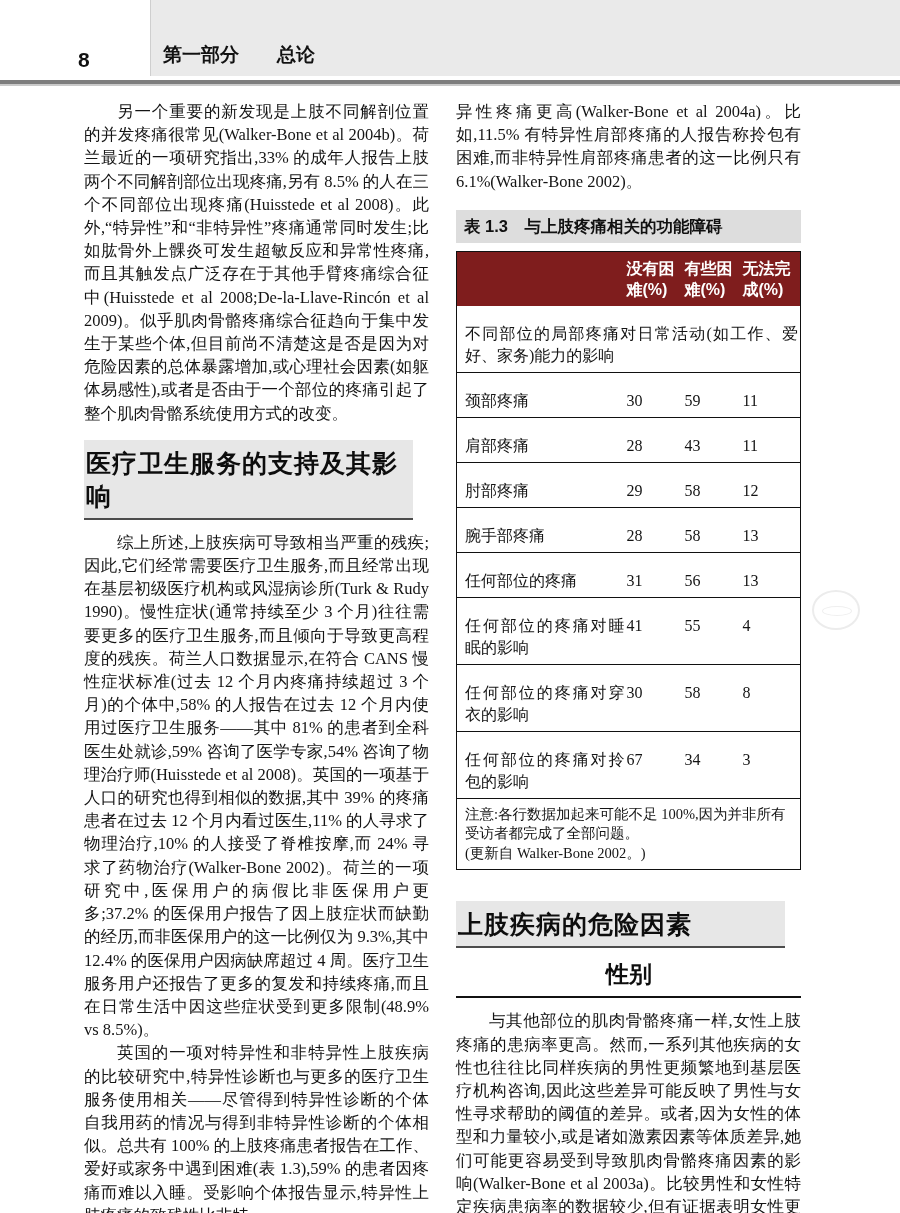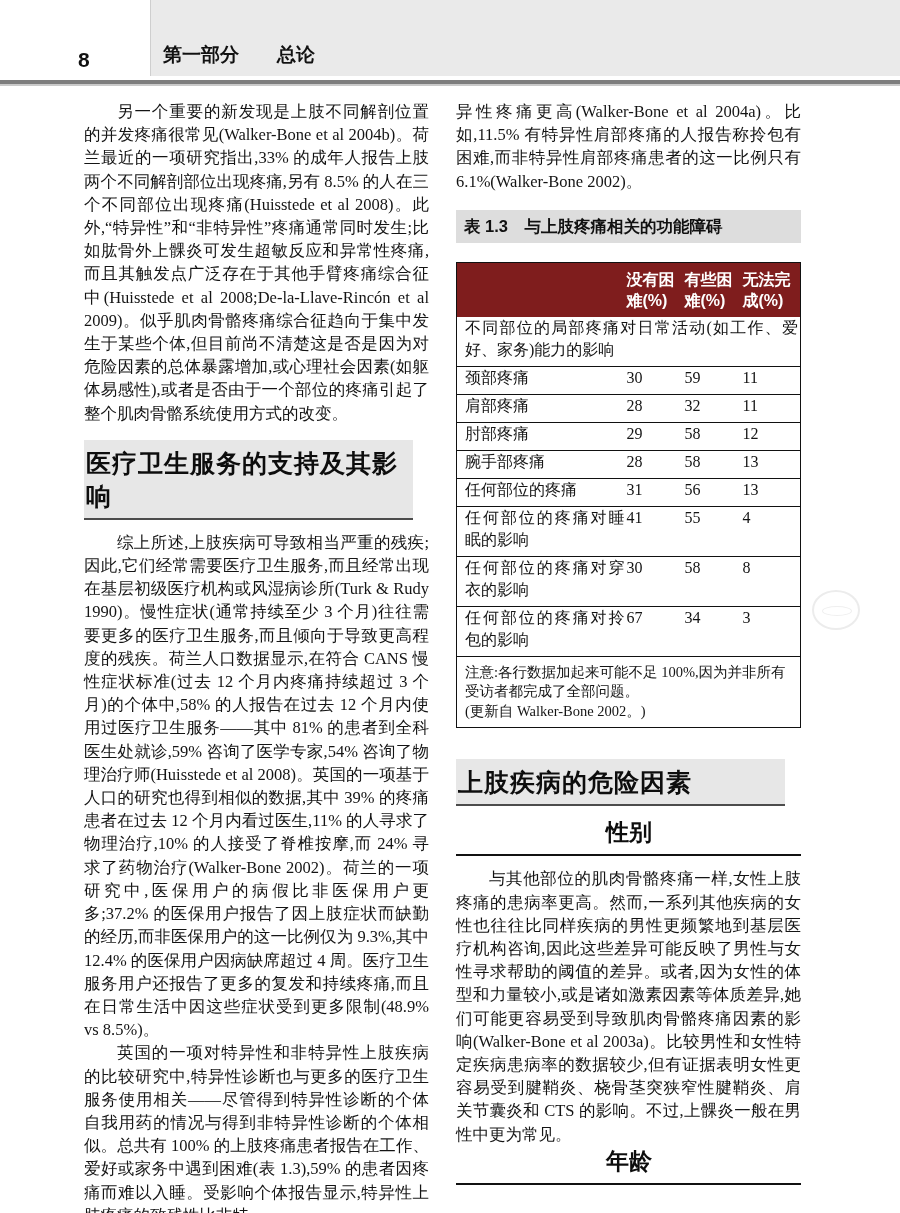"表 1.3 与上肢疼痛相关的功能障碍" .table-title { margin-bottom: 19px -> 8px }
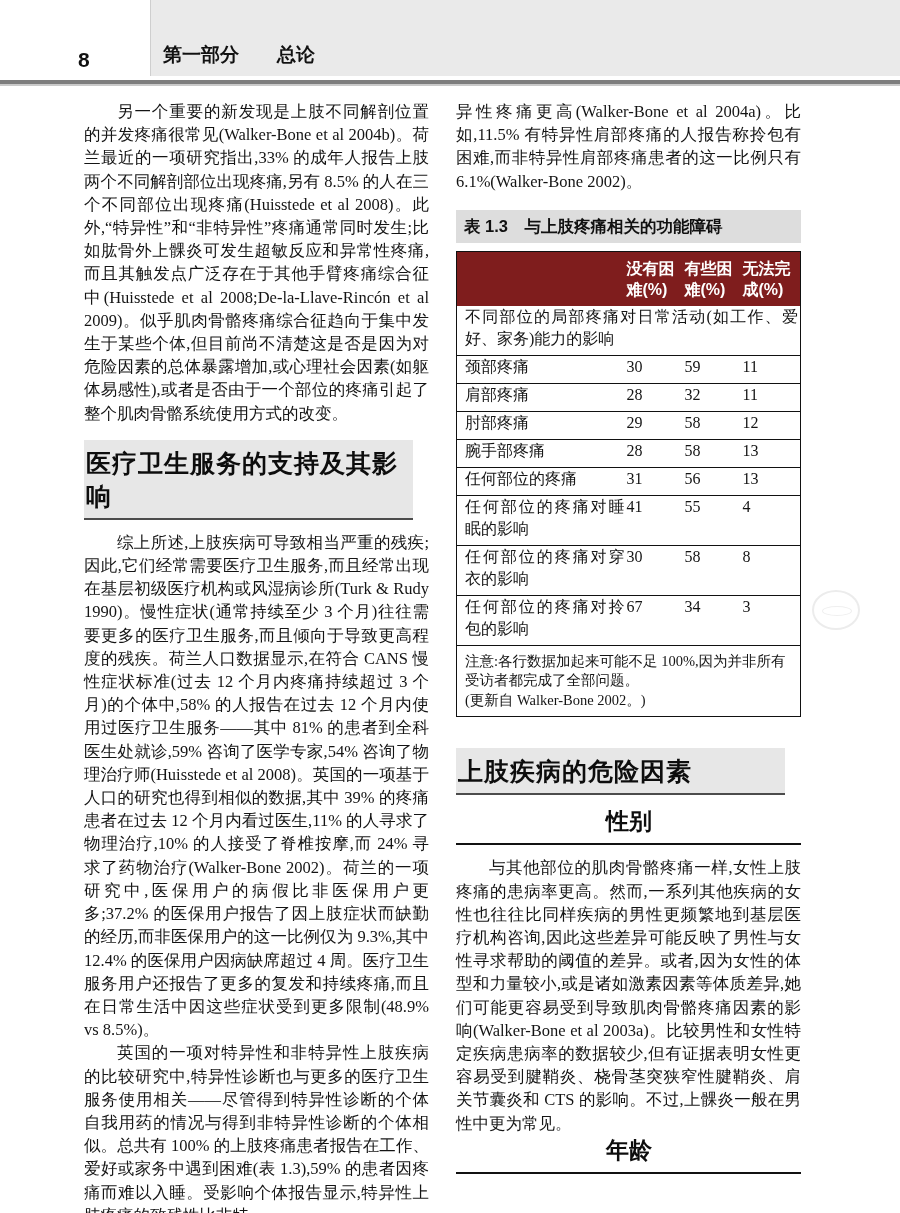"不同部位的局部疼痛对日常活动(如工作、爱好、家务)能力的影响" table.t13 td { padding: 0 2px 5px 0 -> 17px 2px 5px 0 }
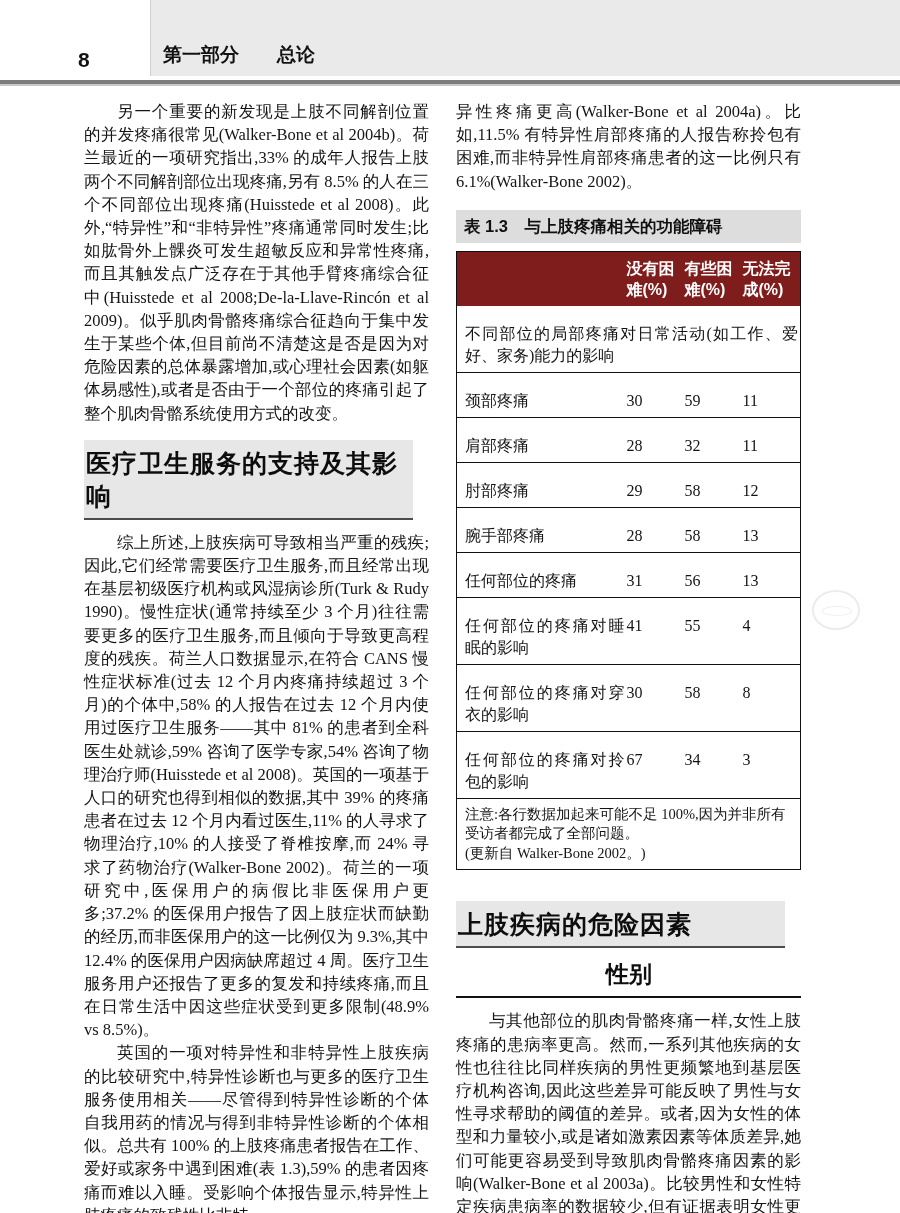"32" td { text: 32 -> 43 }
